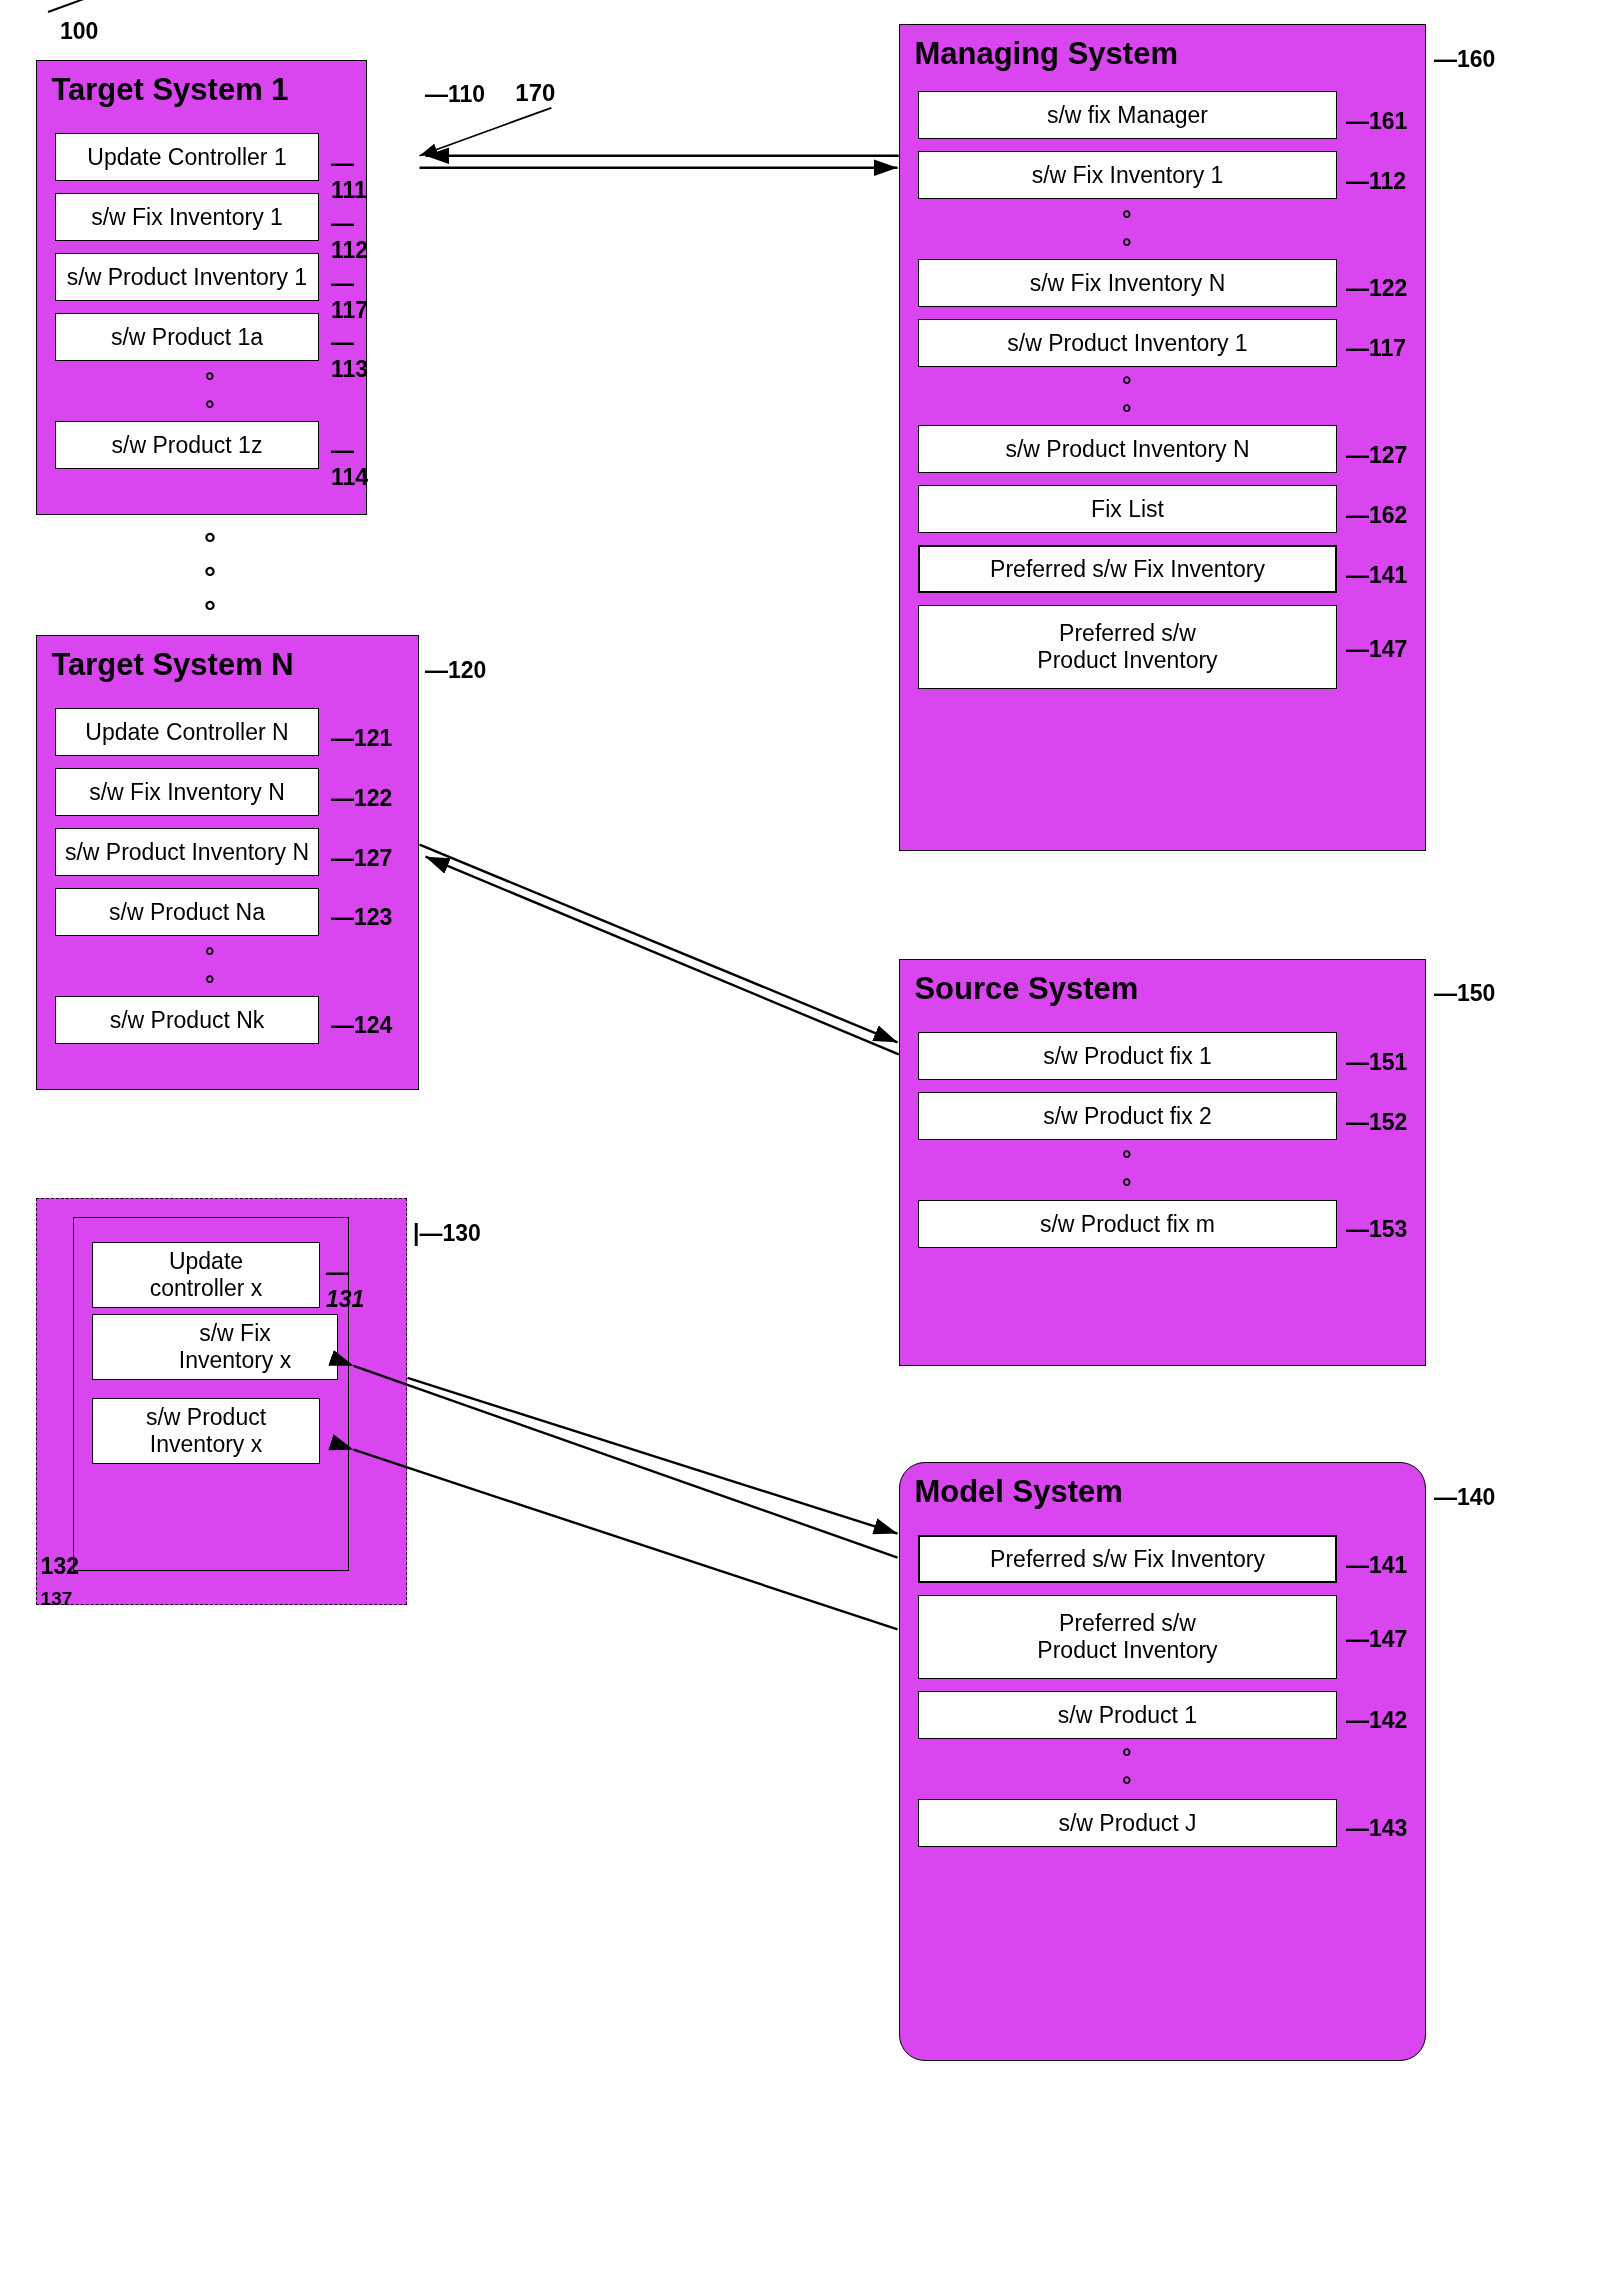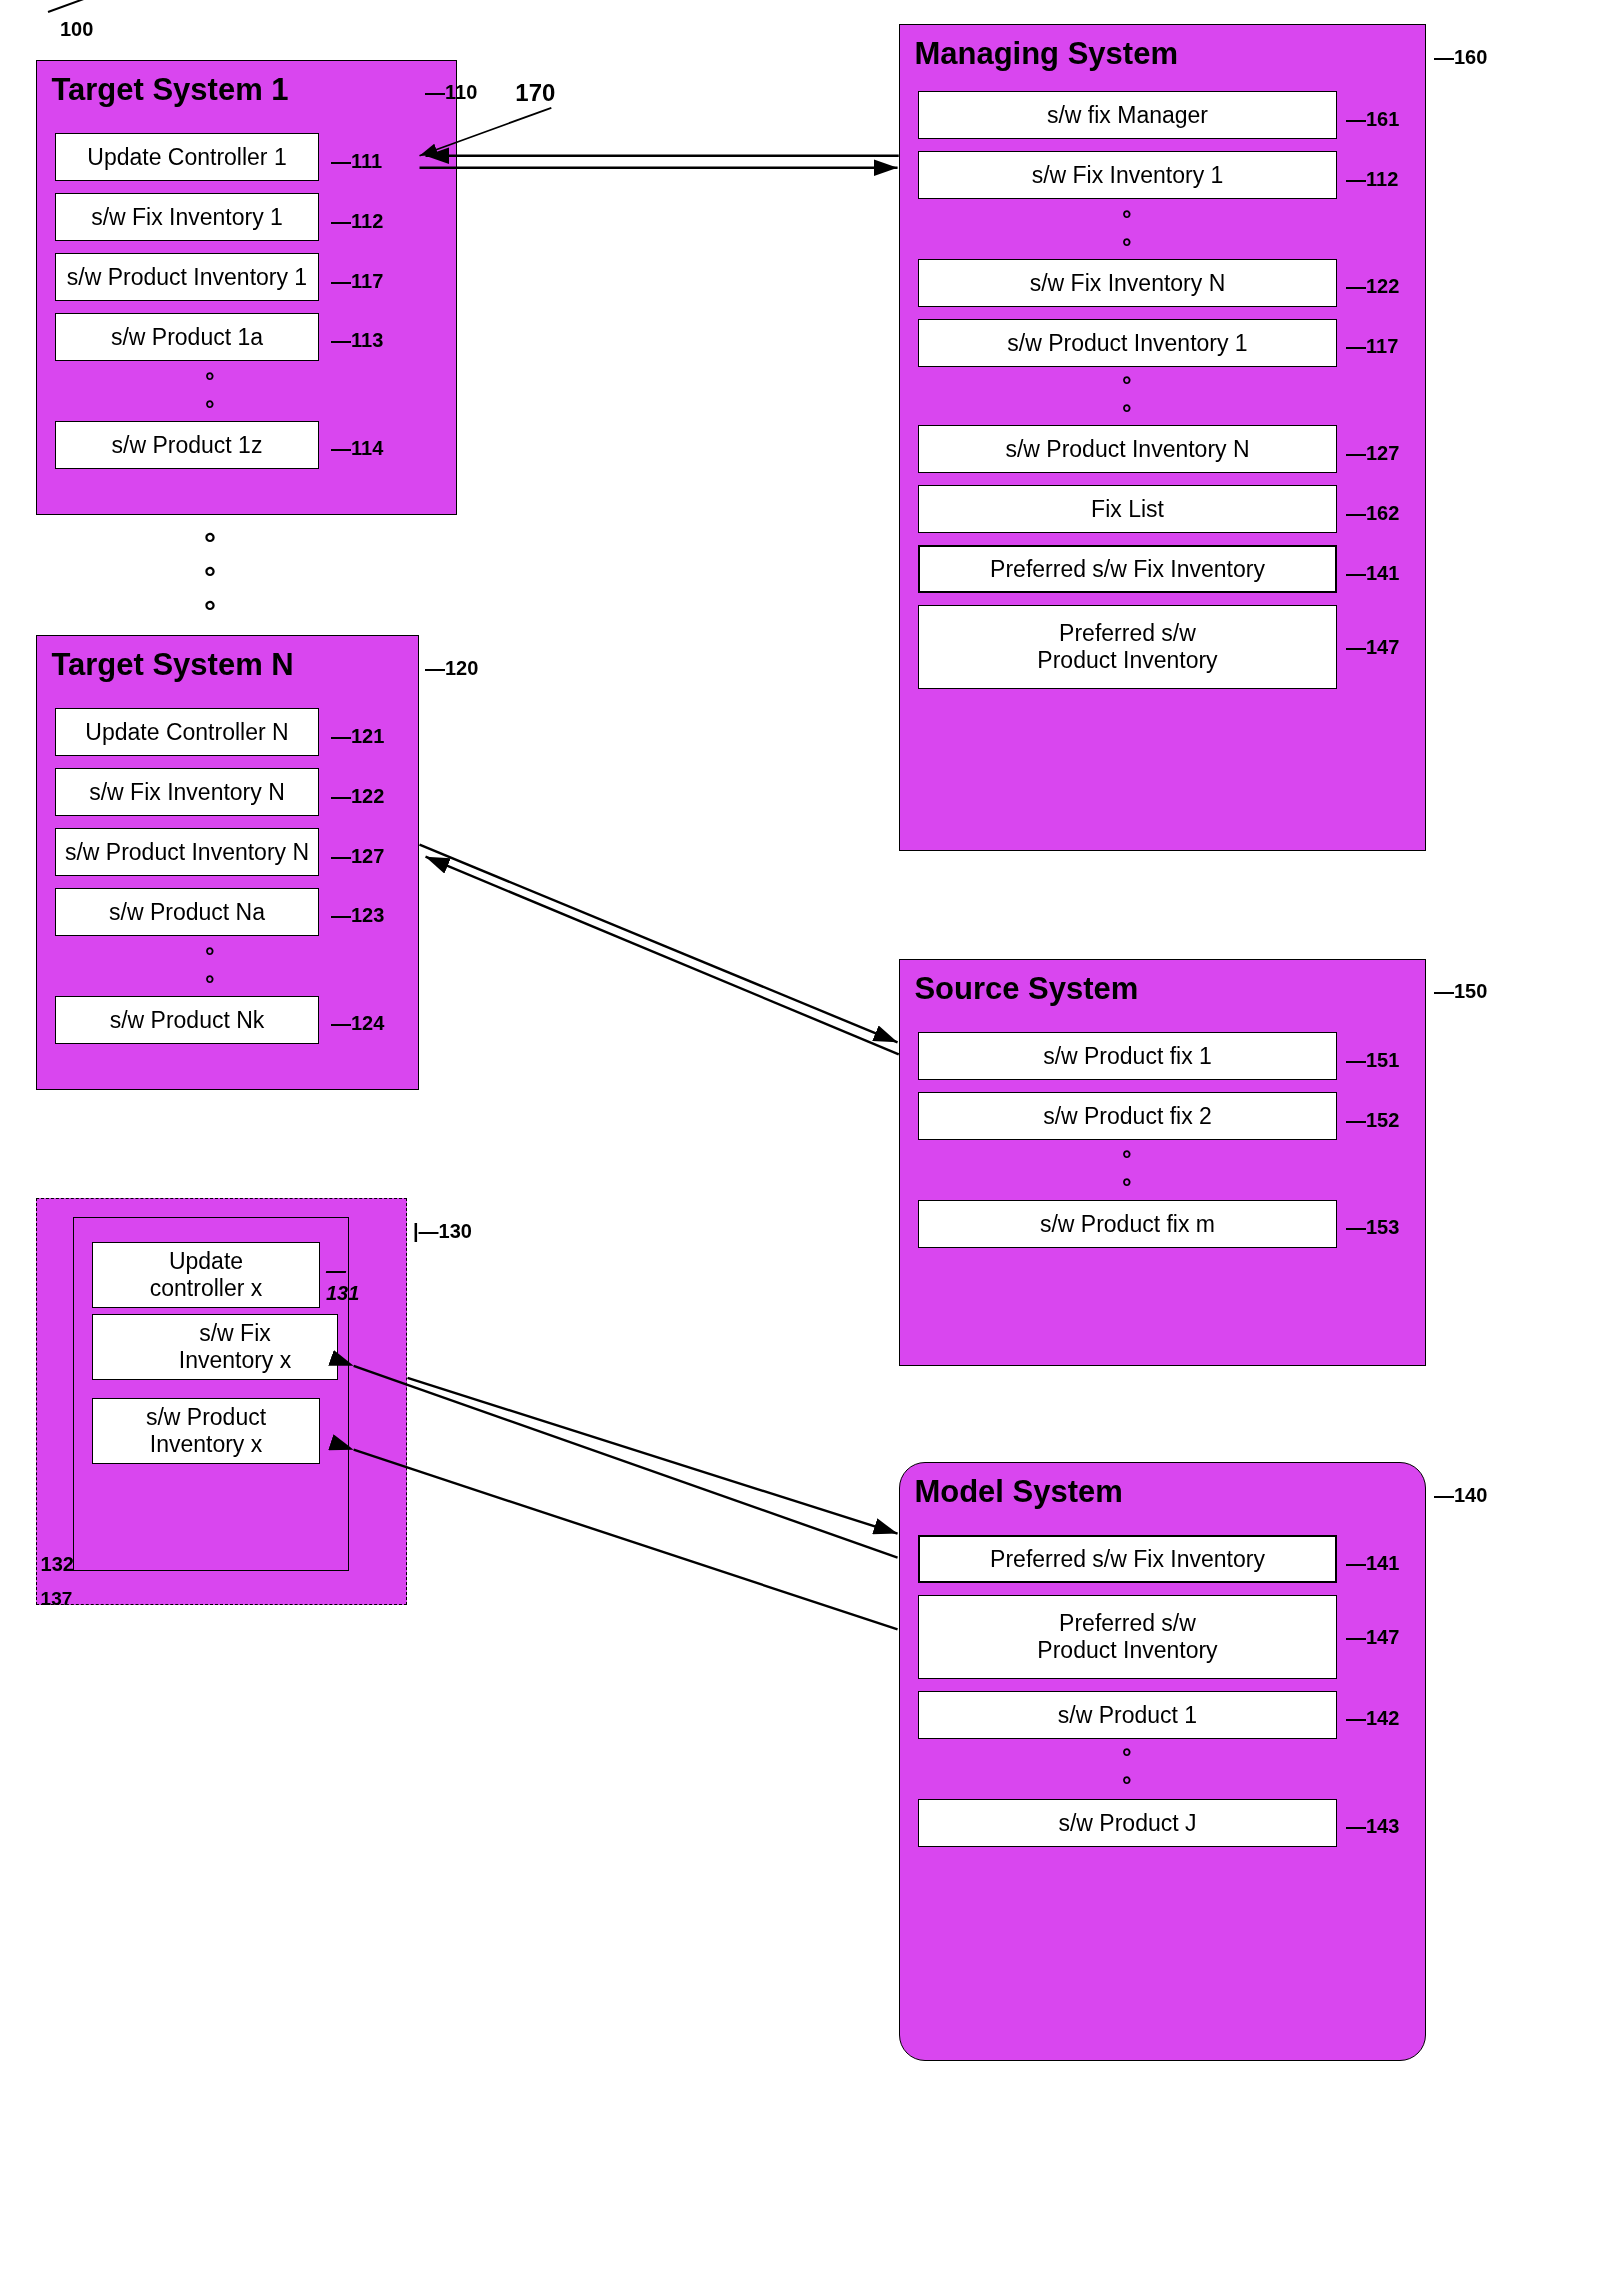"100" .ref-label { font-size: 20px -> 23px }
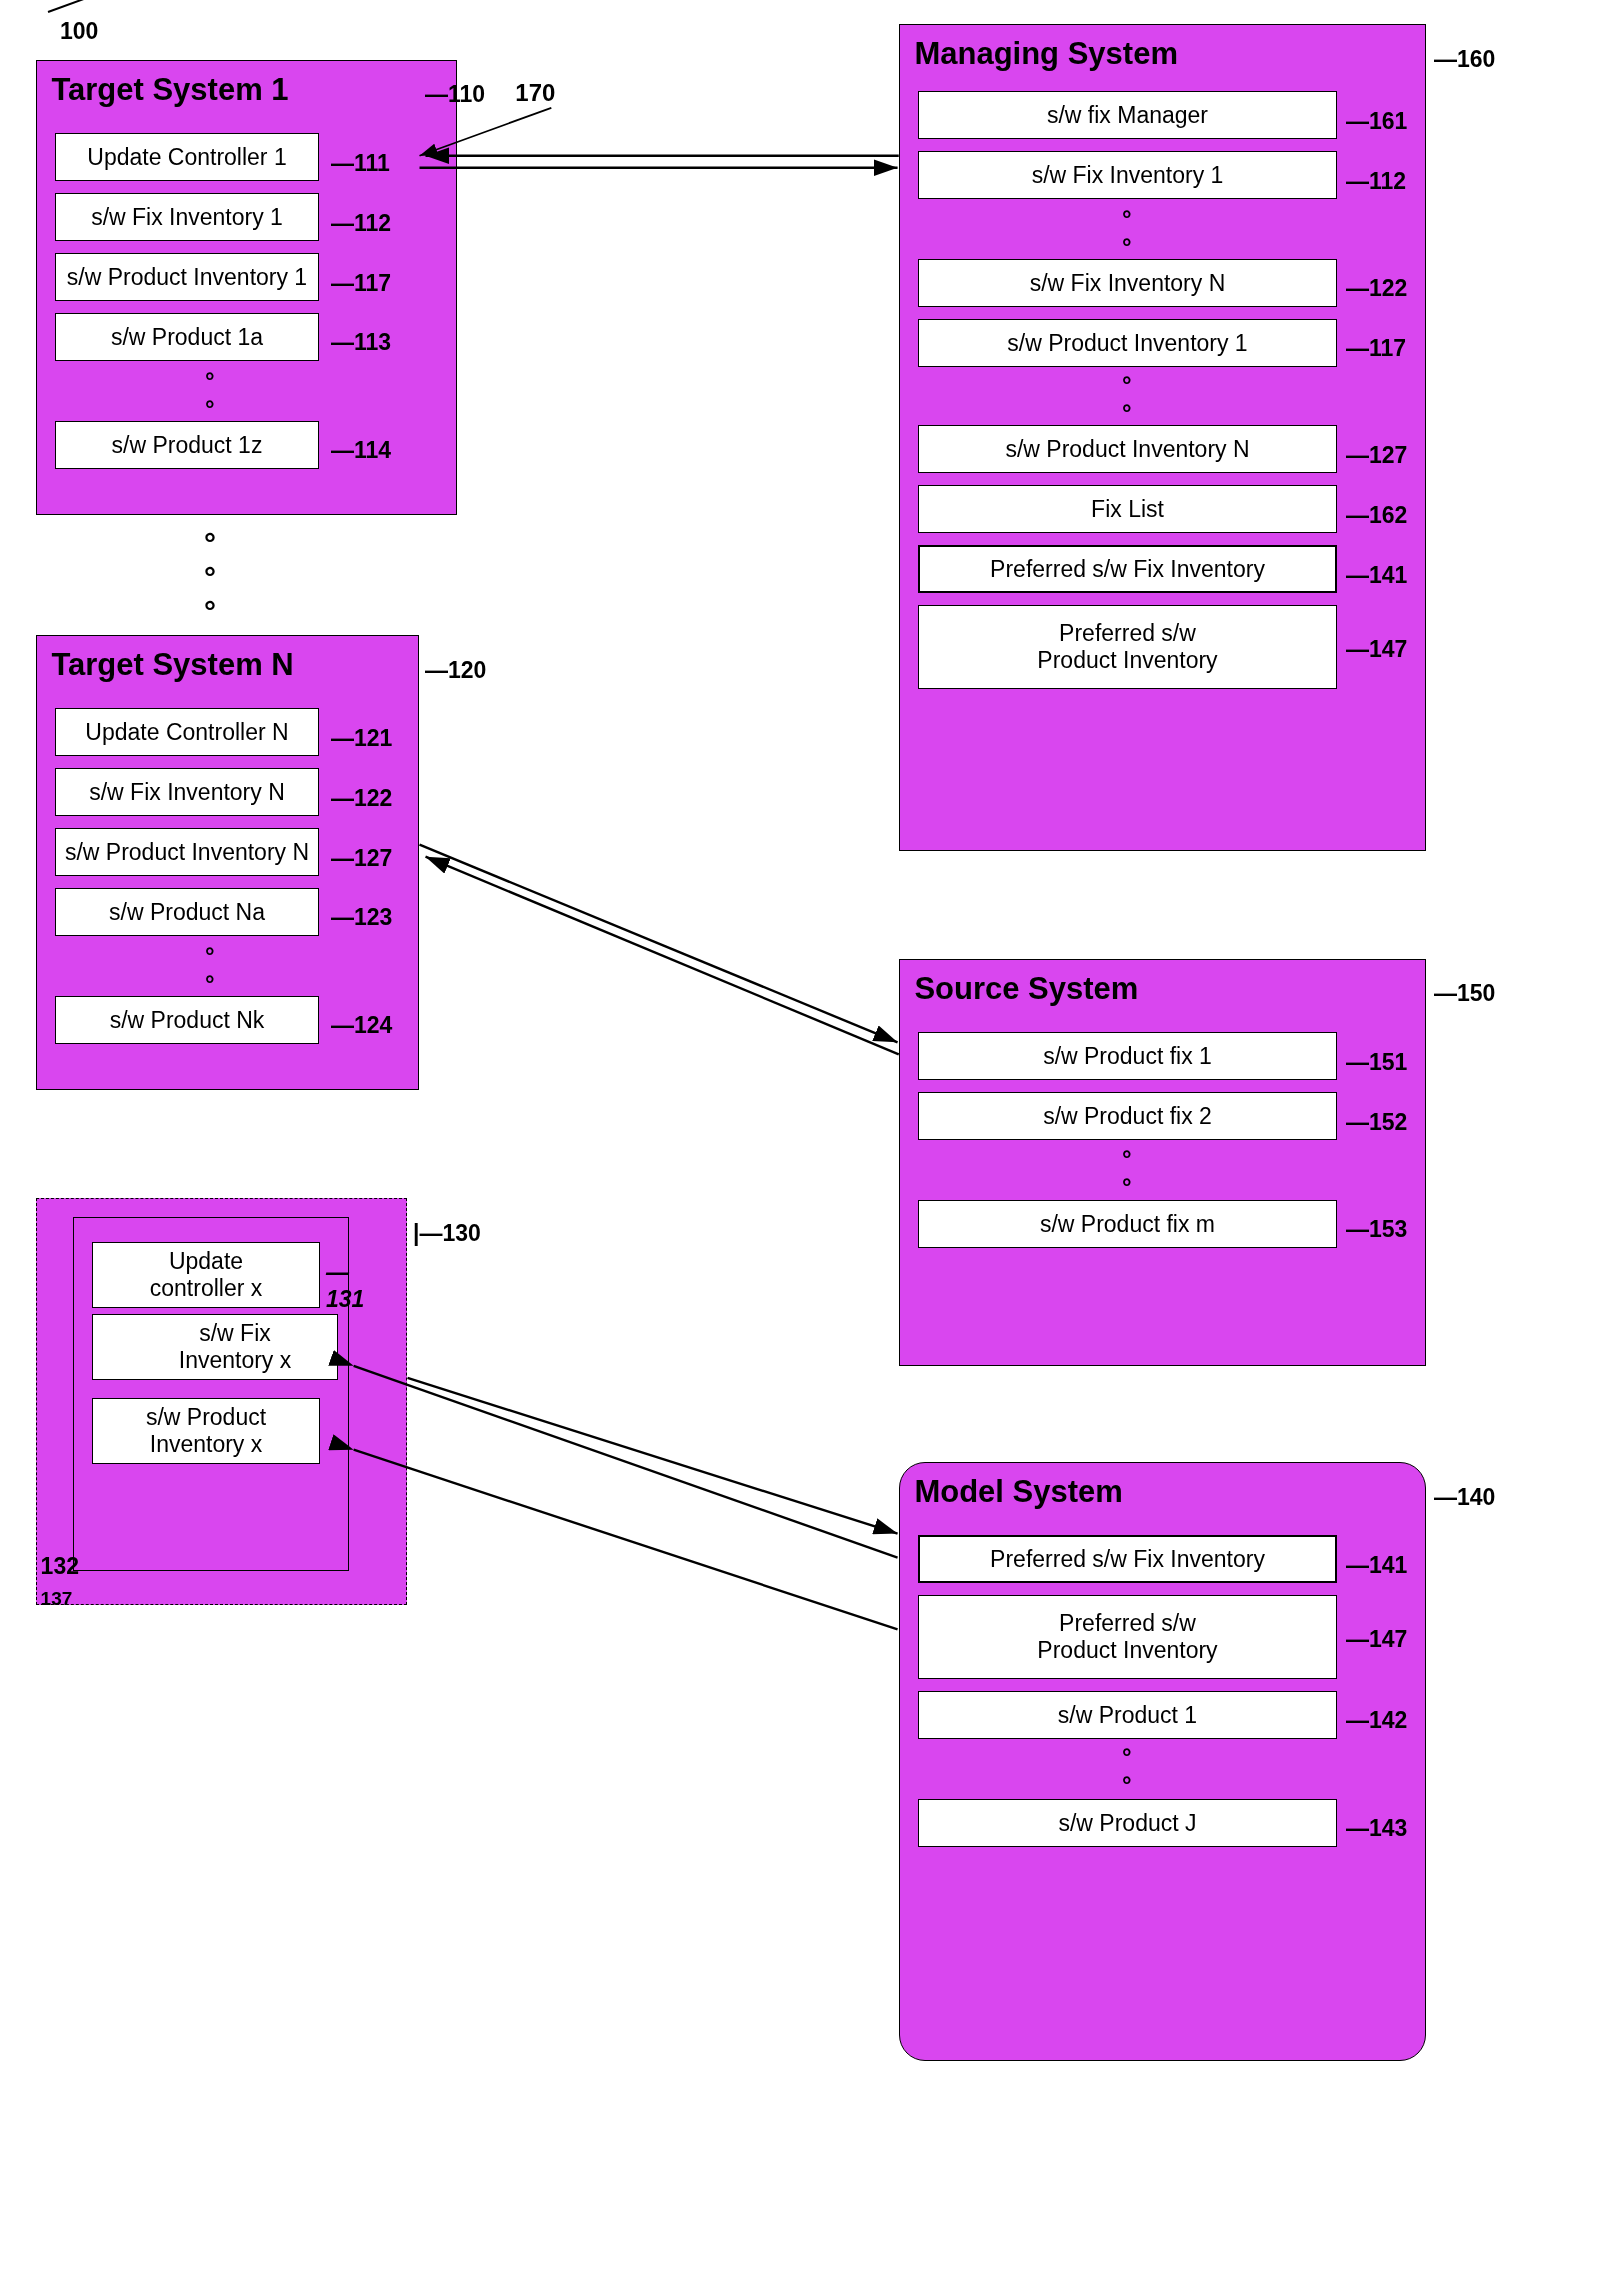"Target System 1" div.system-box { width: 421px -> 331px }
